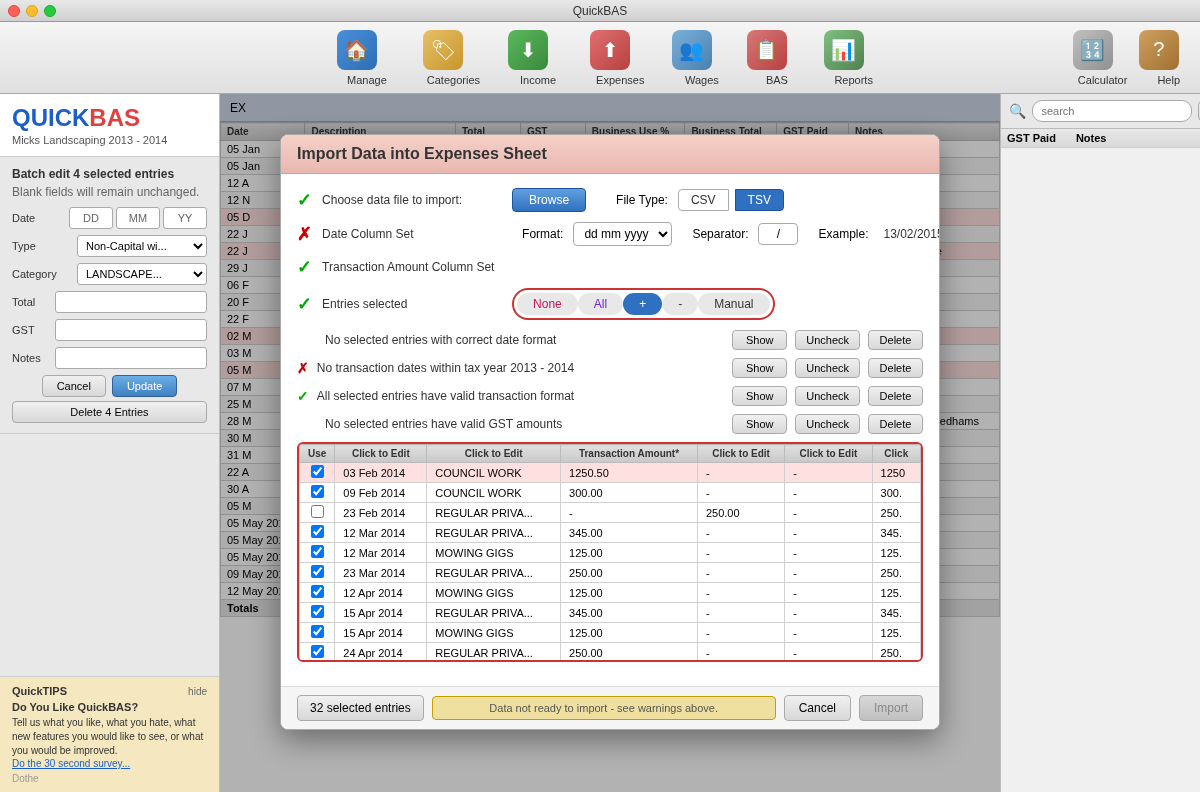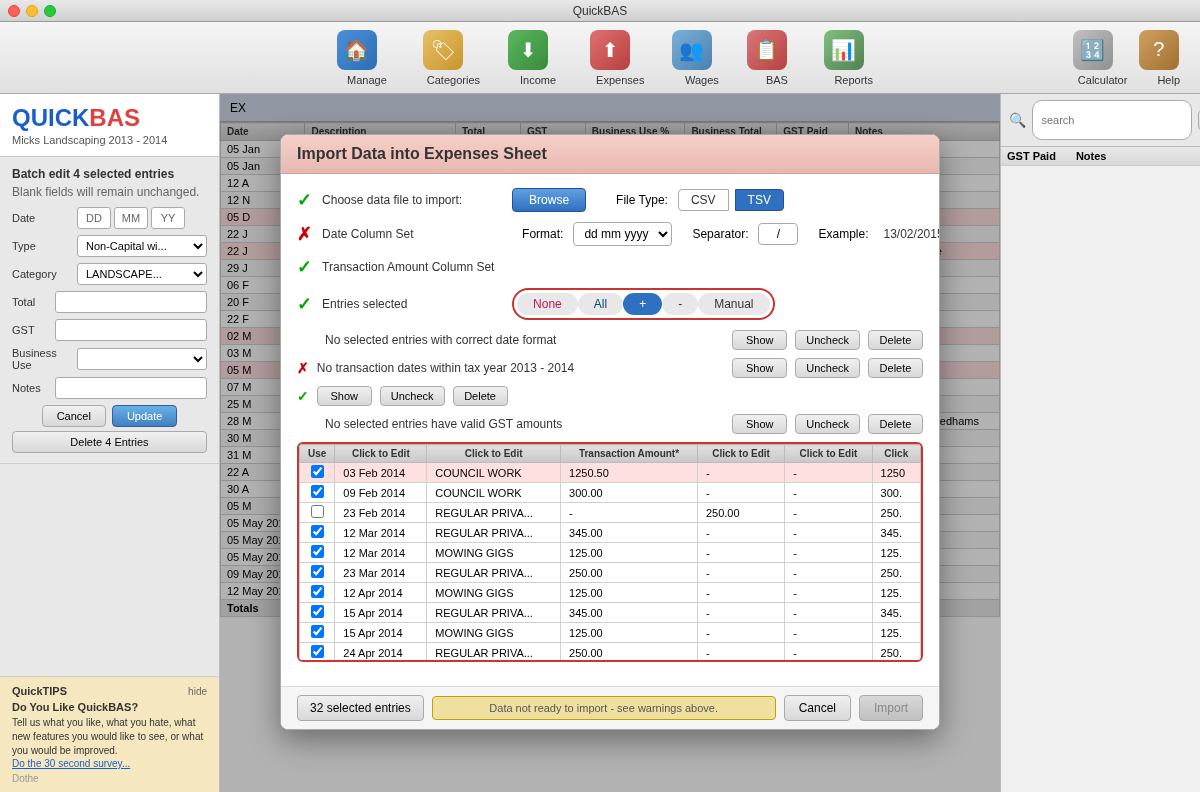"search" .search-input { height: 40px -> 22px }
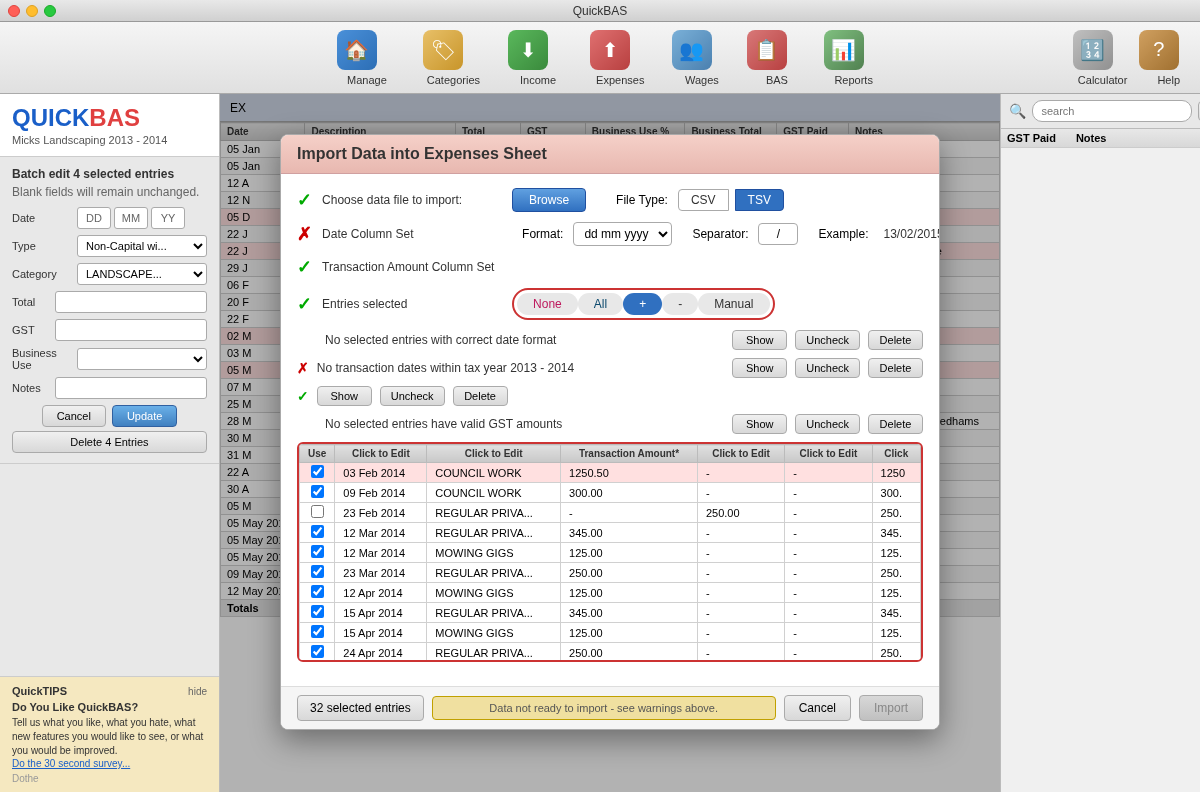"DD" .date-box { width: 34px -> 44px }
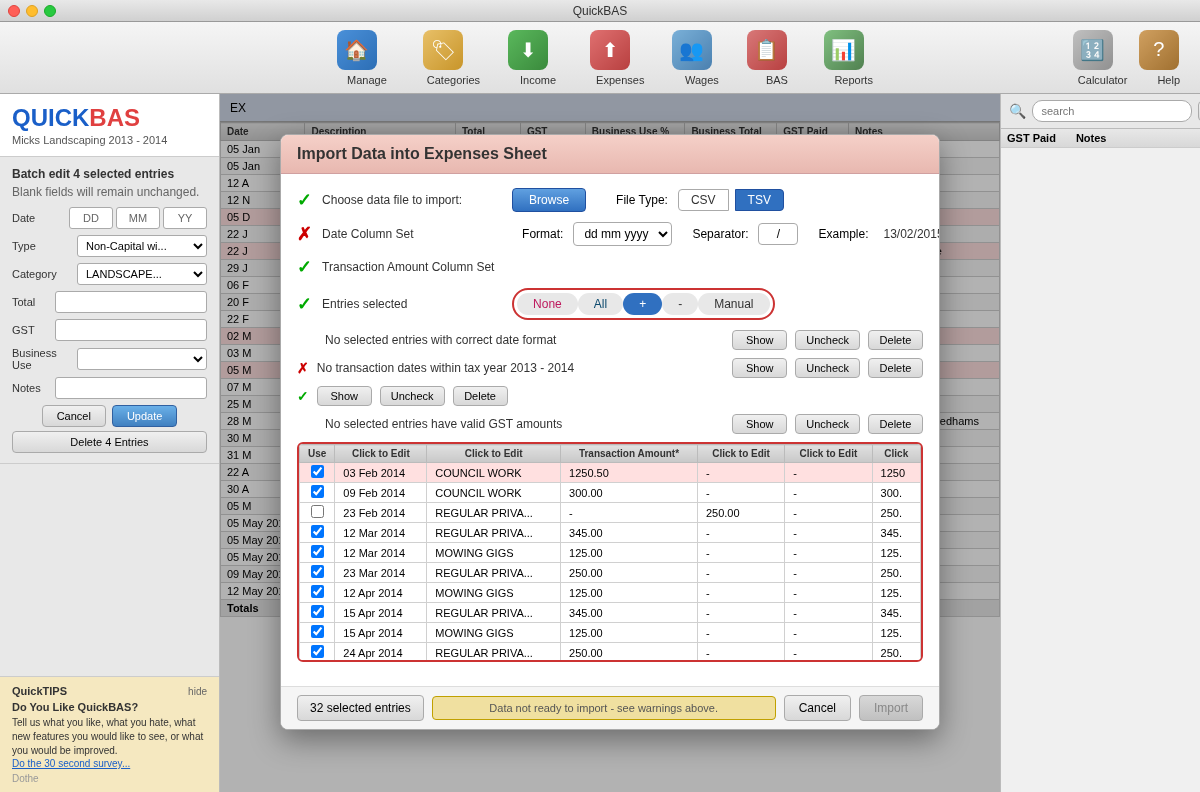"All" .entry-btn-all { color: #0c4a6e -> #6d28d9 }
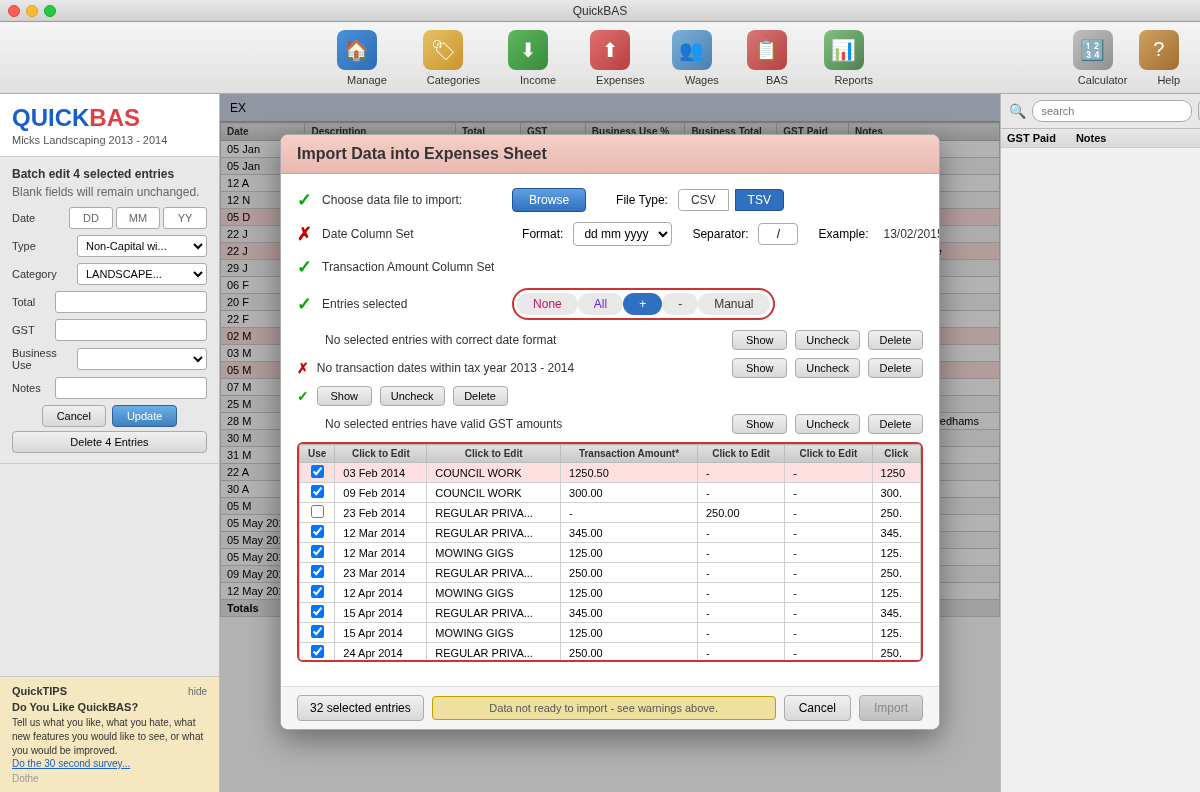"Business Use" div.form-row { html: <div> <span>Business Use</span> <select> <option></option> </select> </div> -> none }
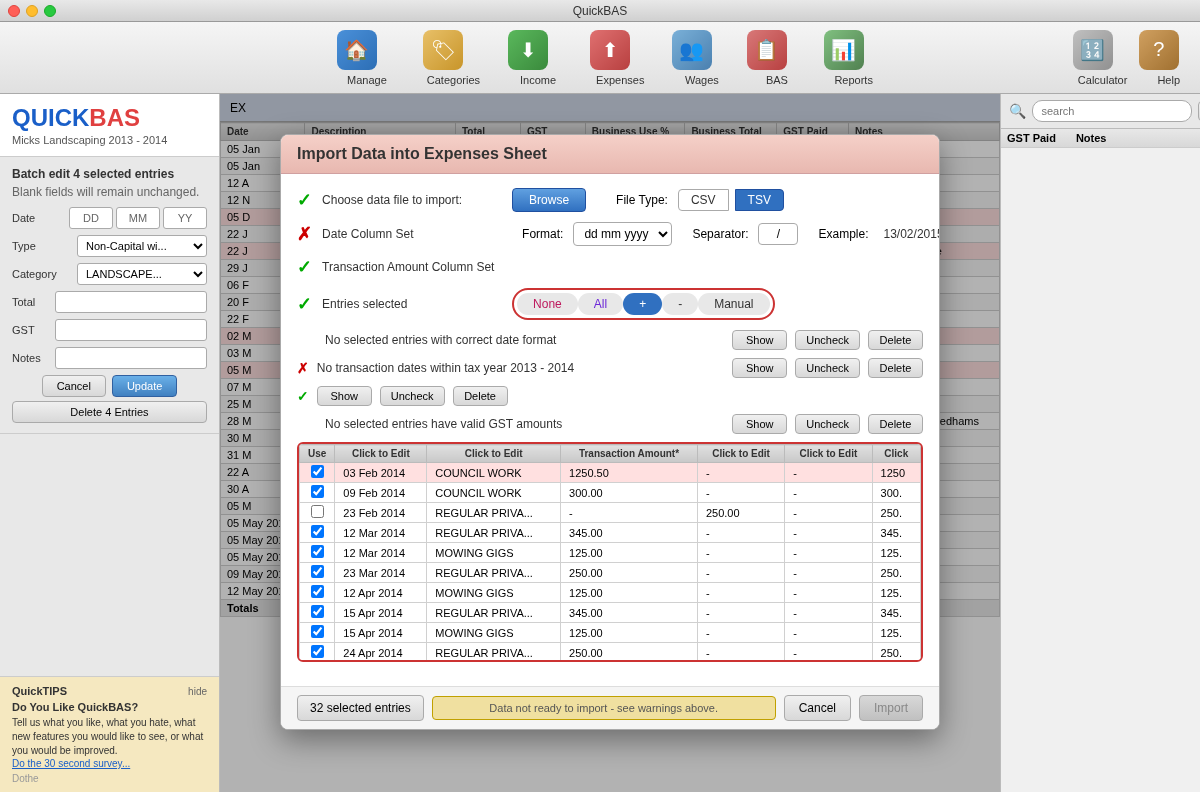"All selected entries have valid" span.status-text { html: none -> <span>All selected entries have valid transaction format</span> }
